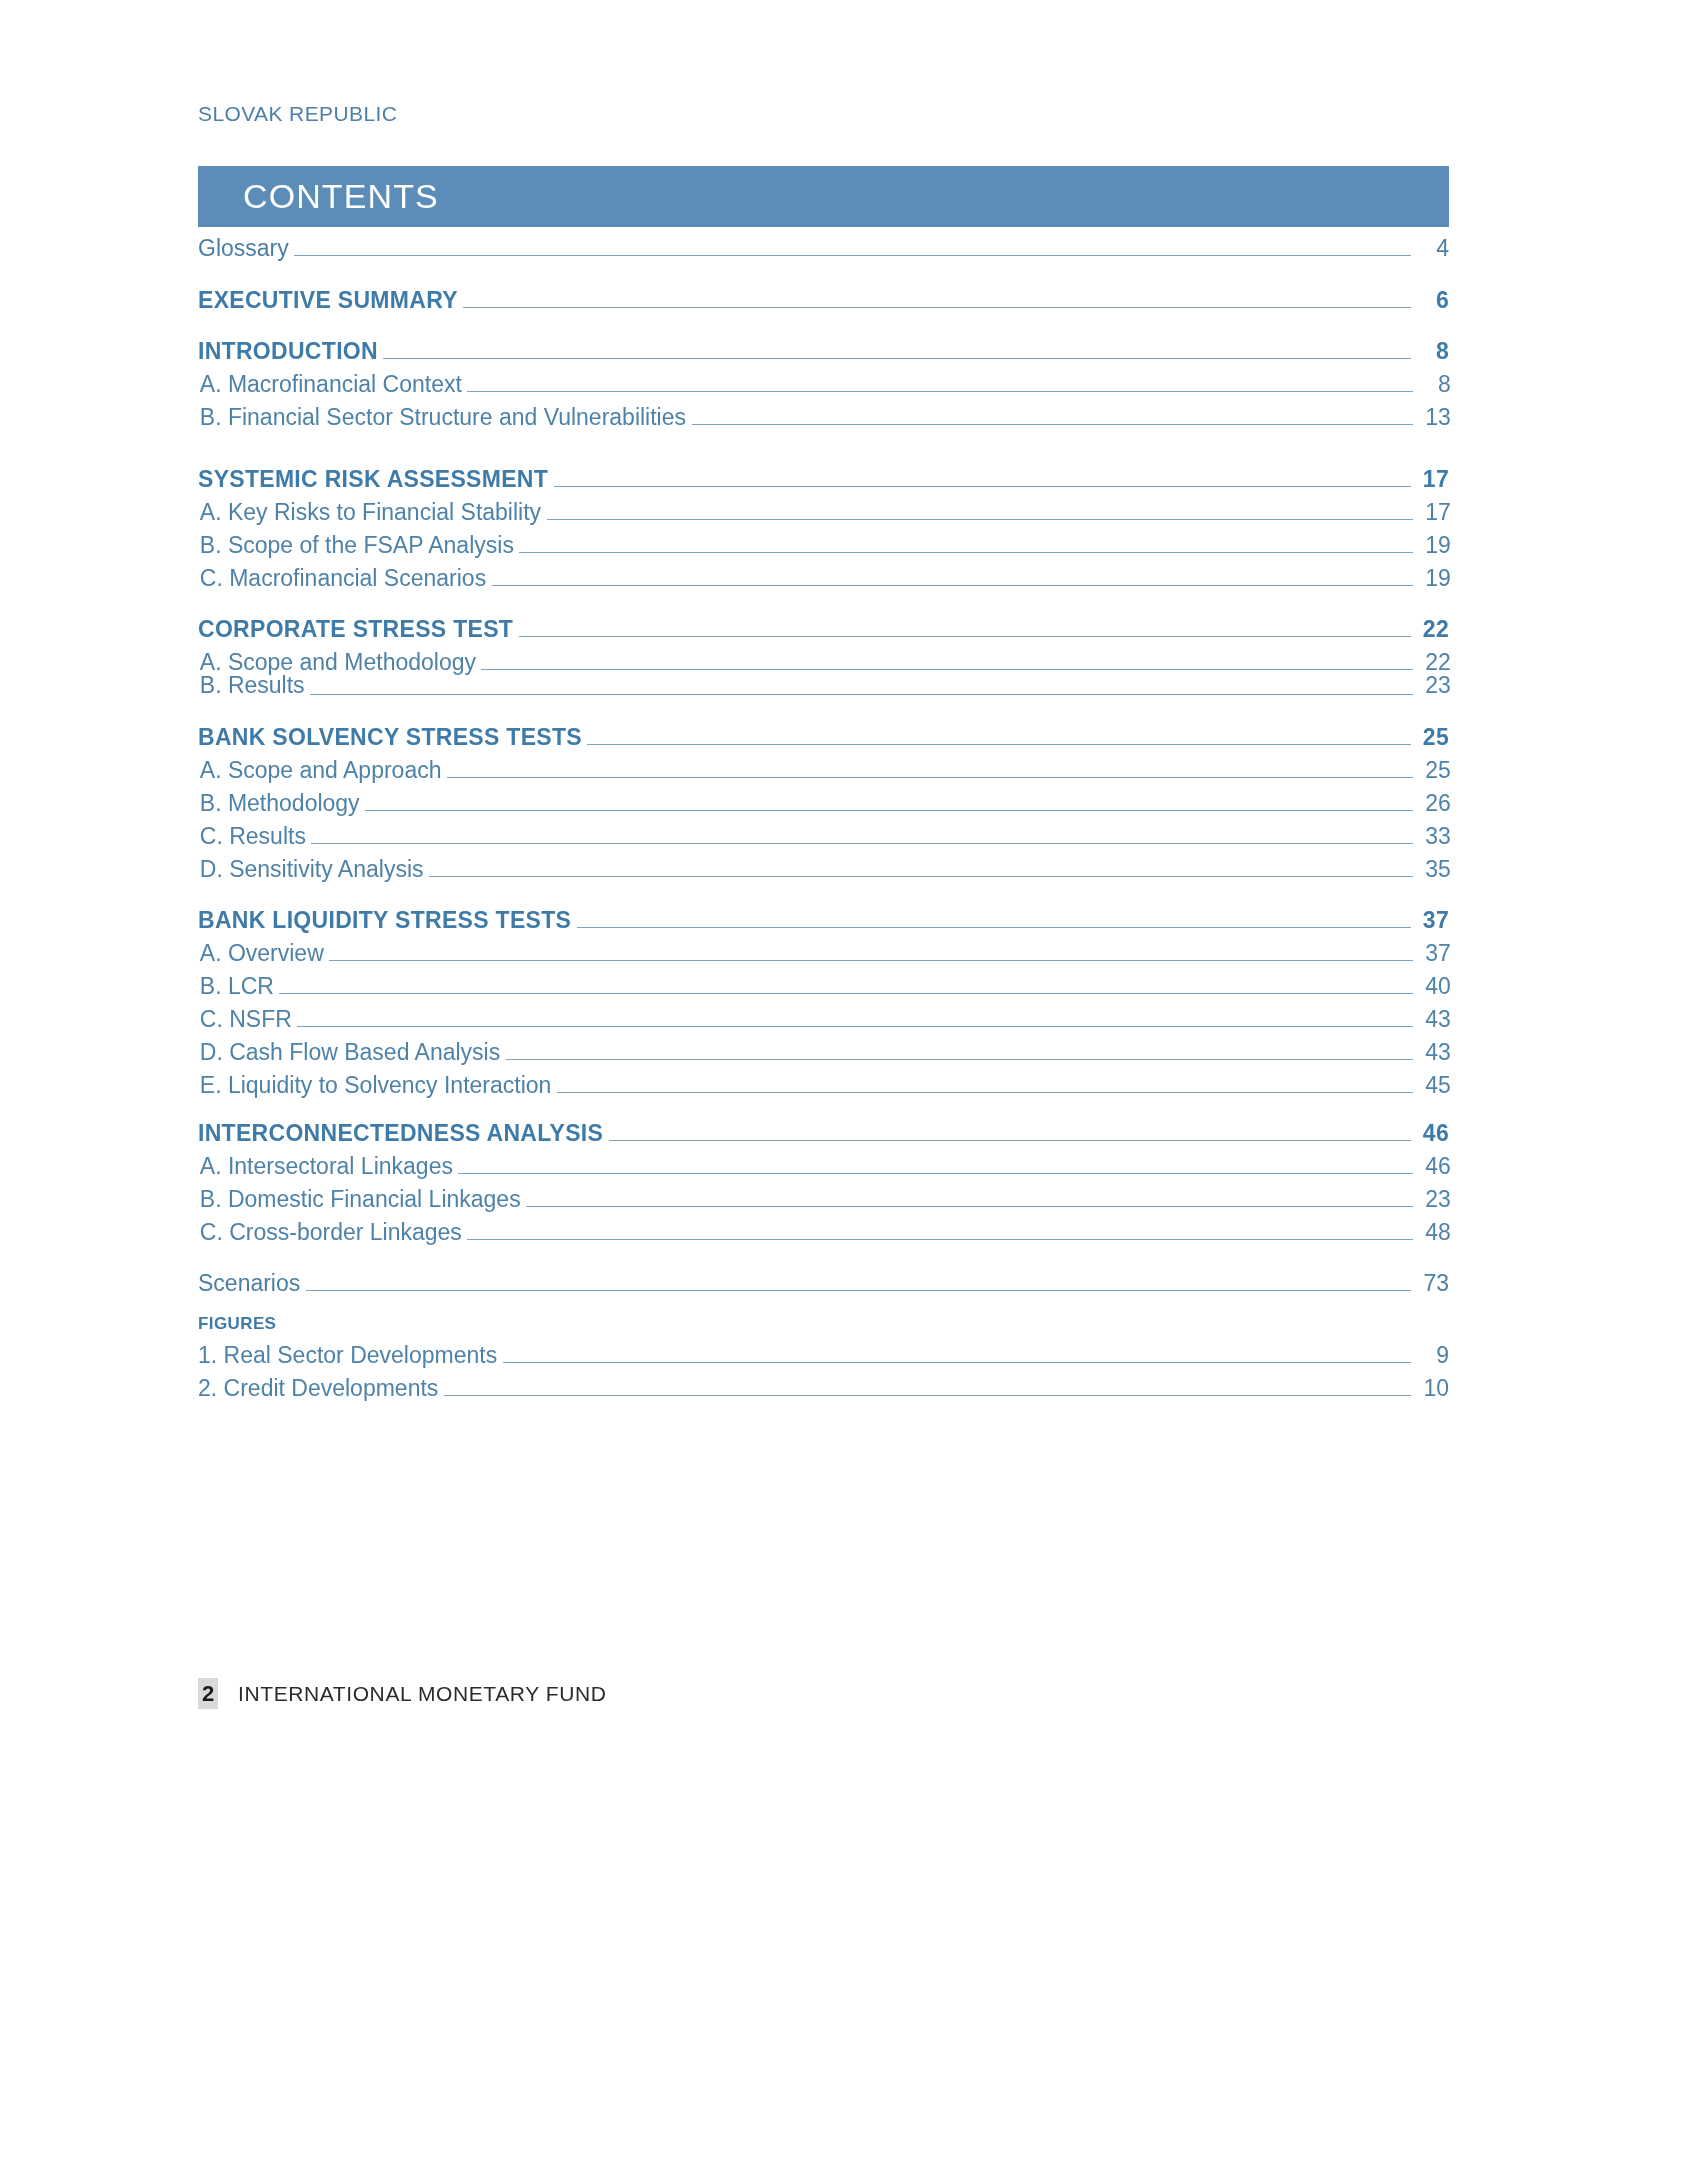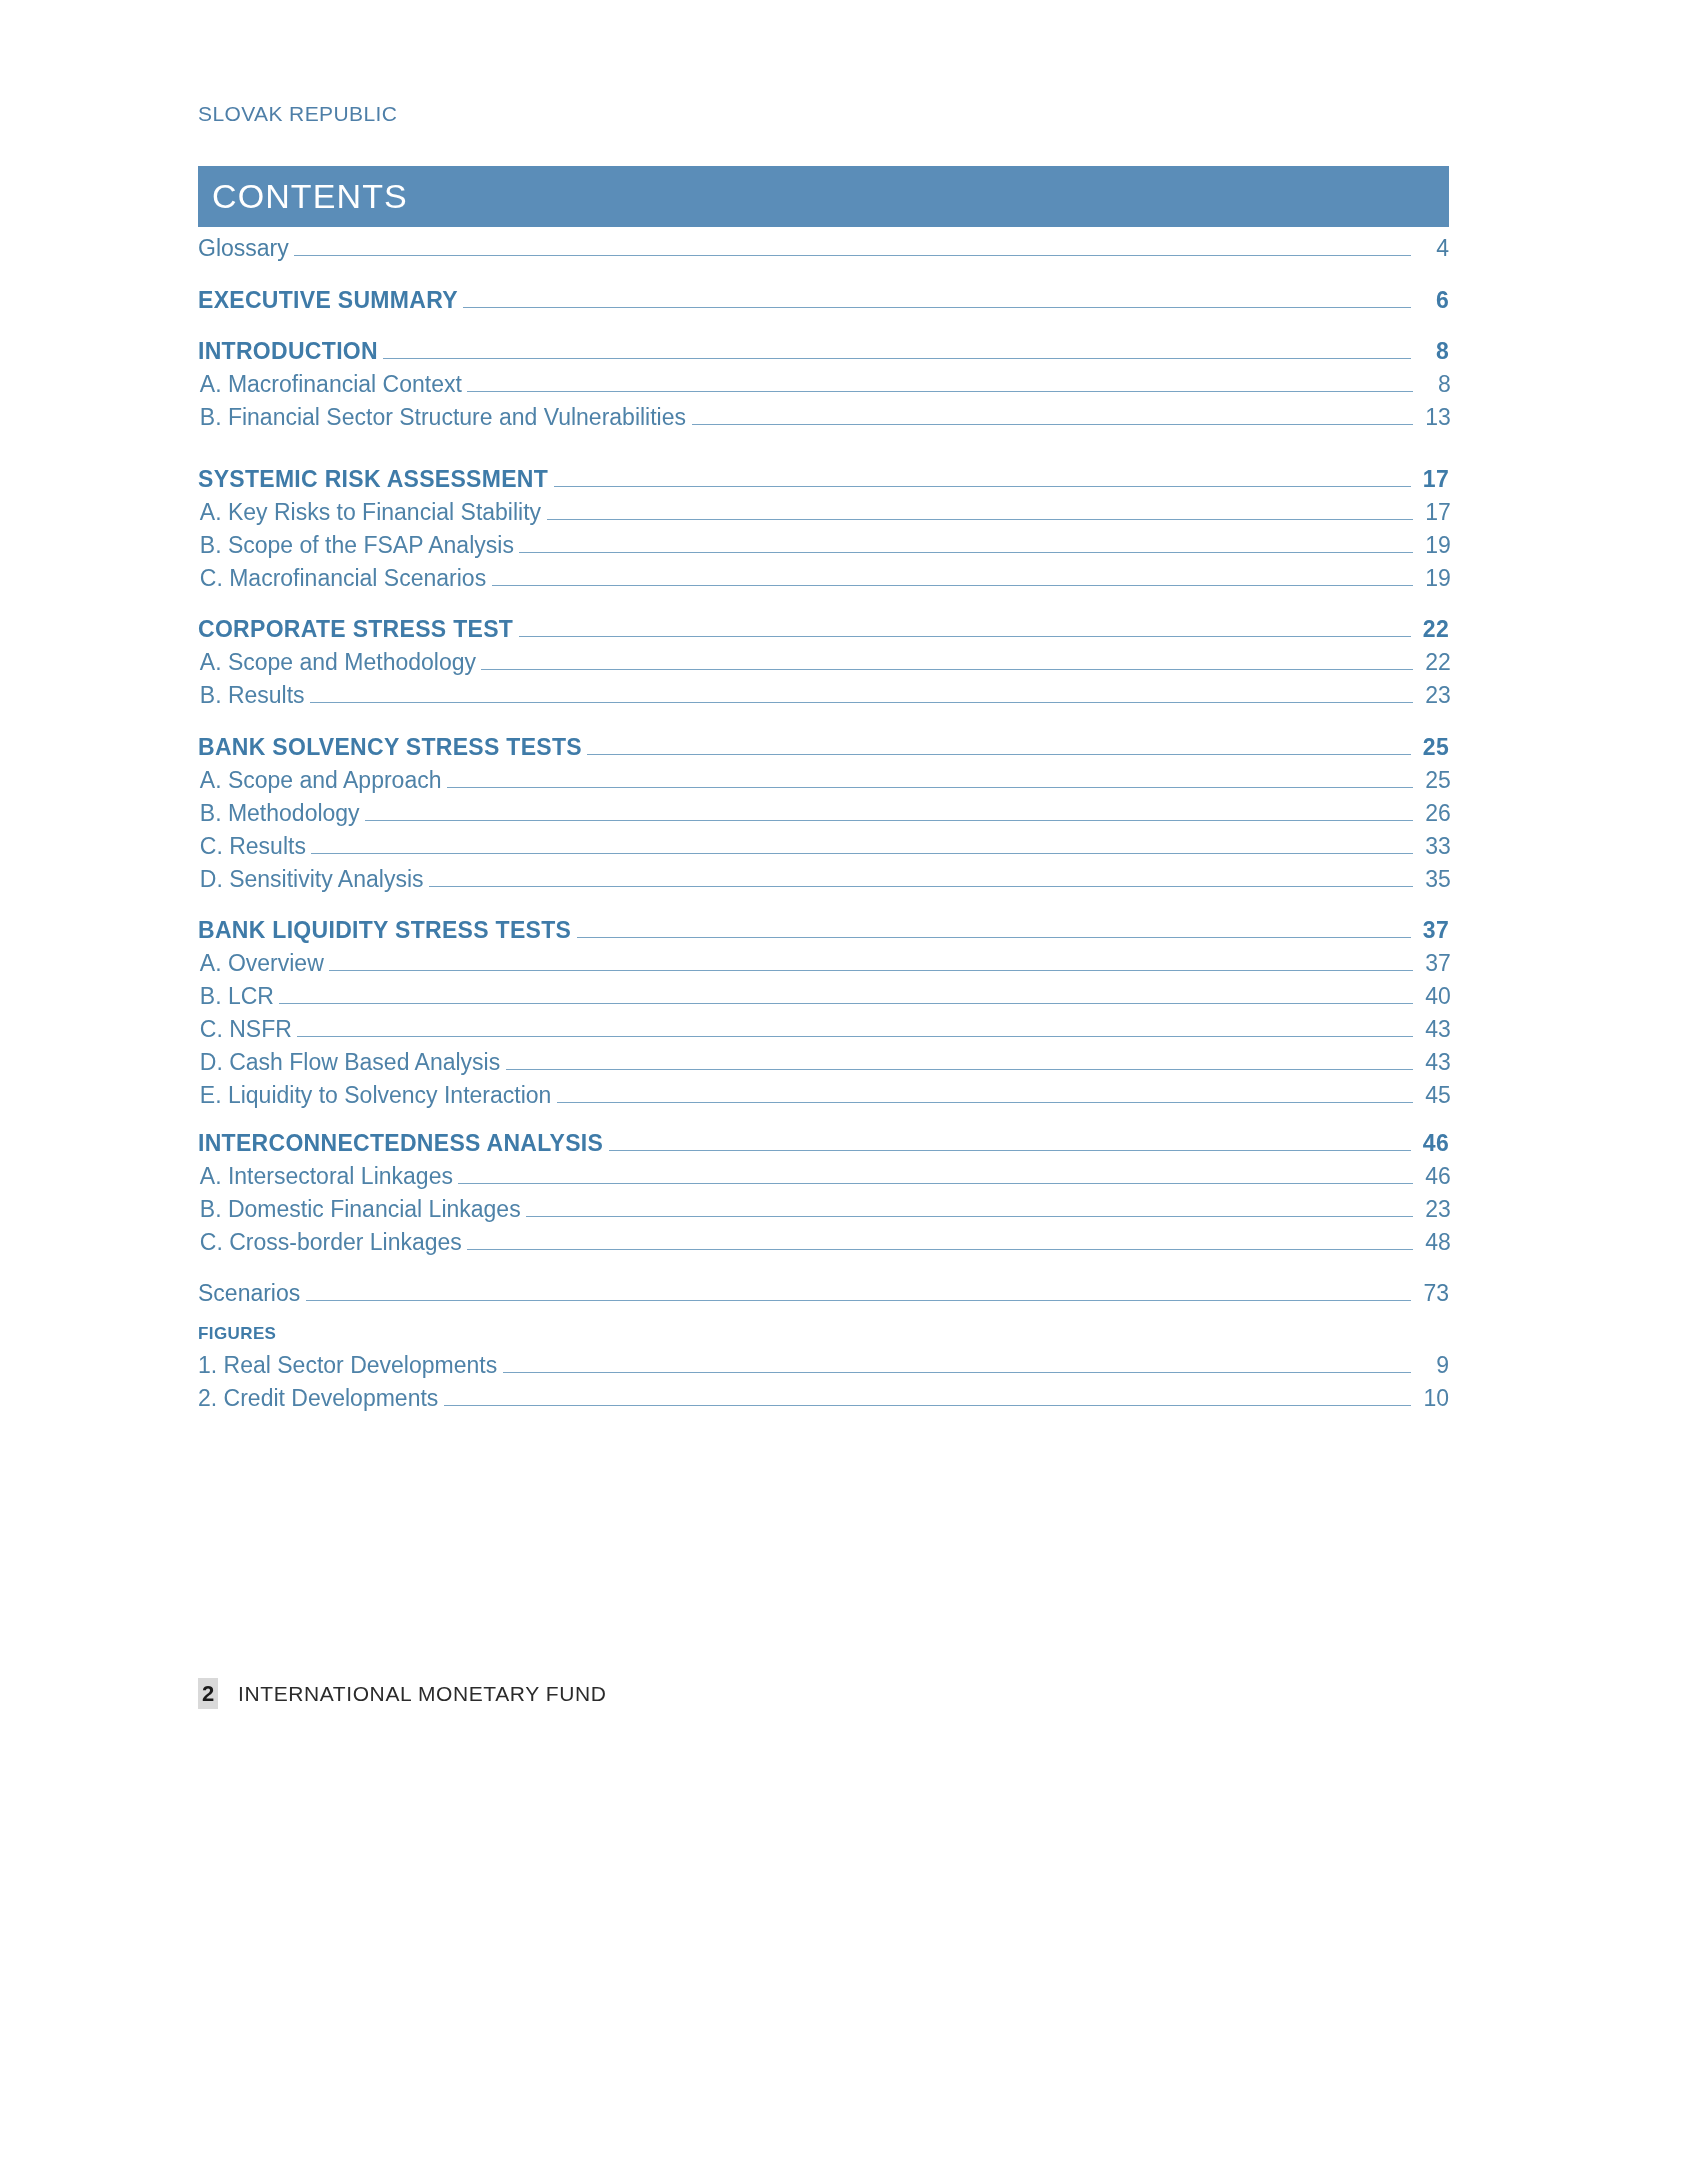"CONTENTS" .contents-bar { padding-left: 14px -> 45px }
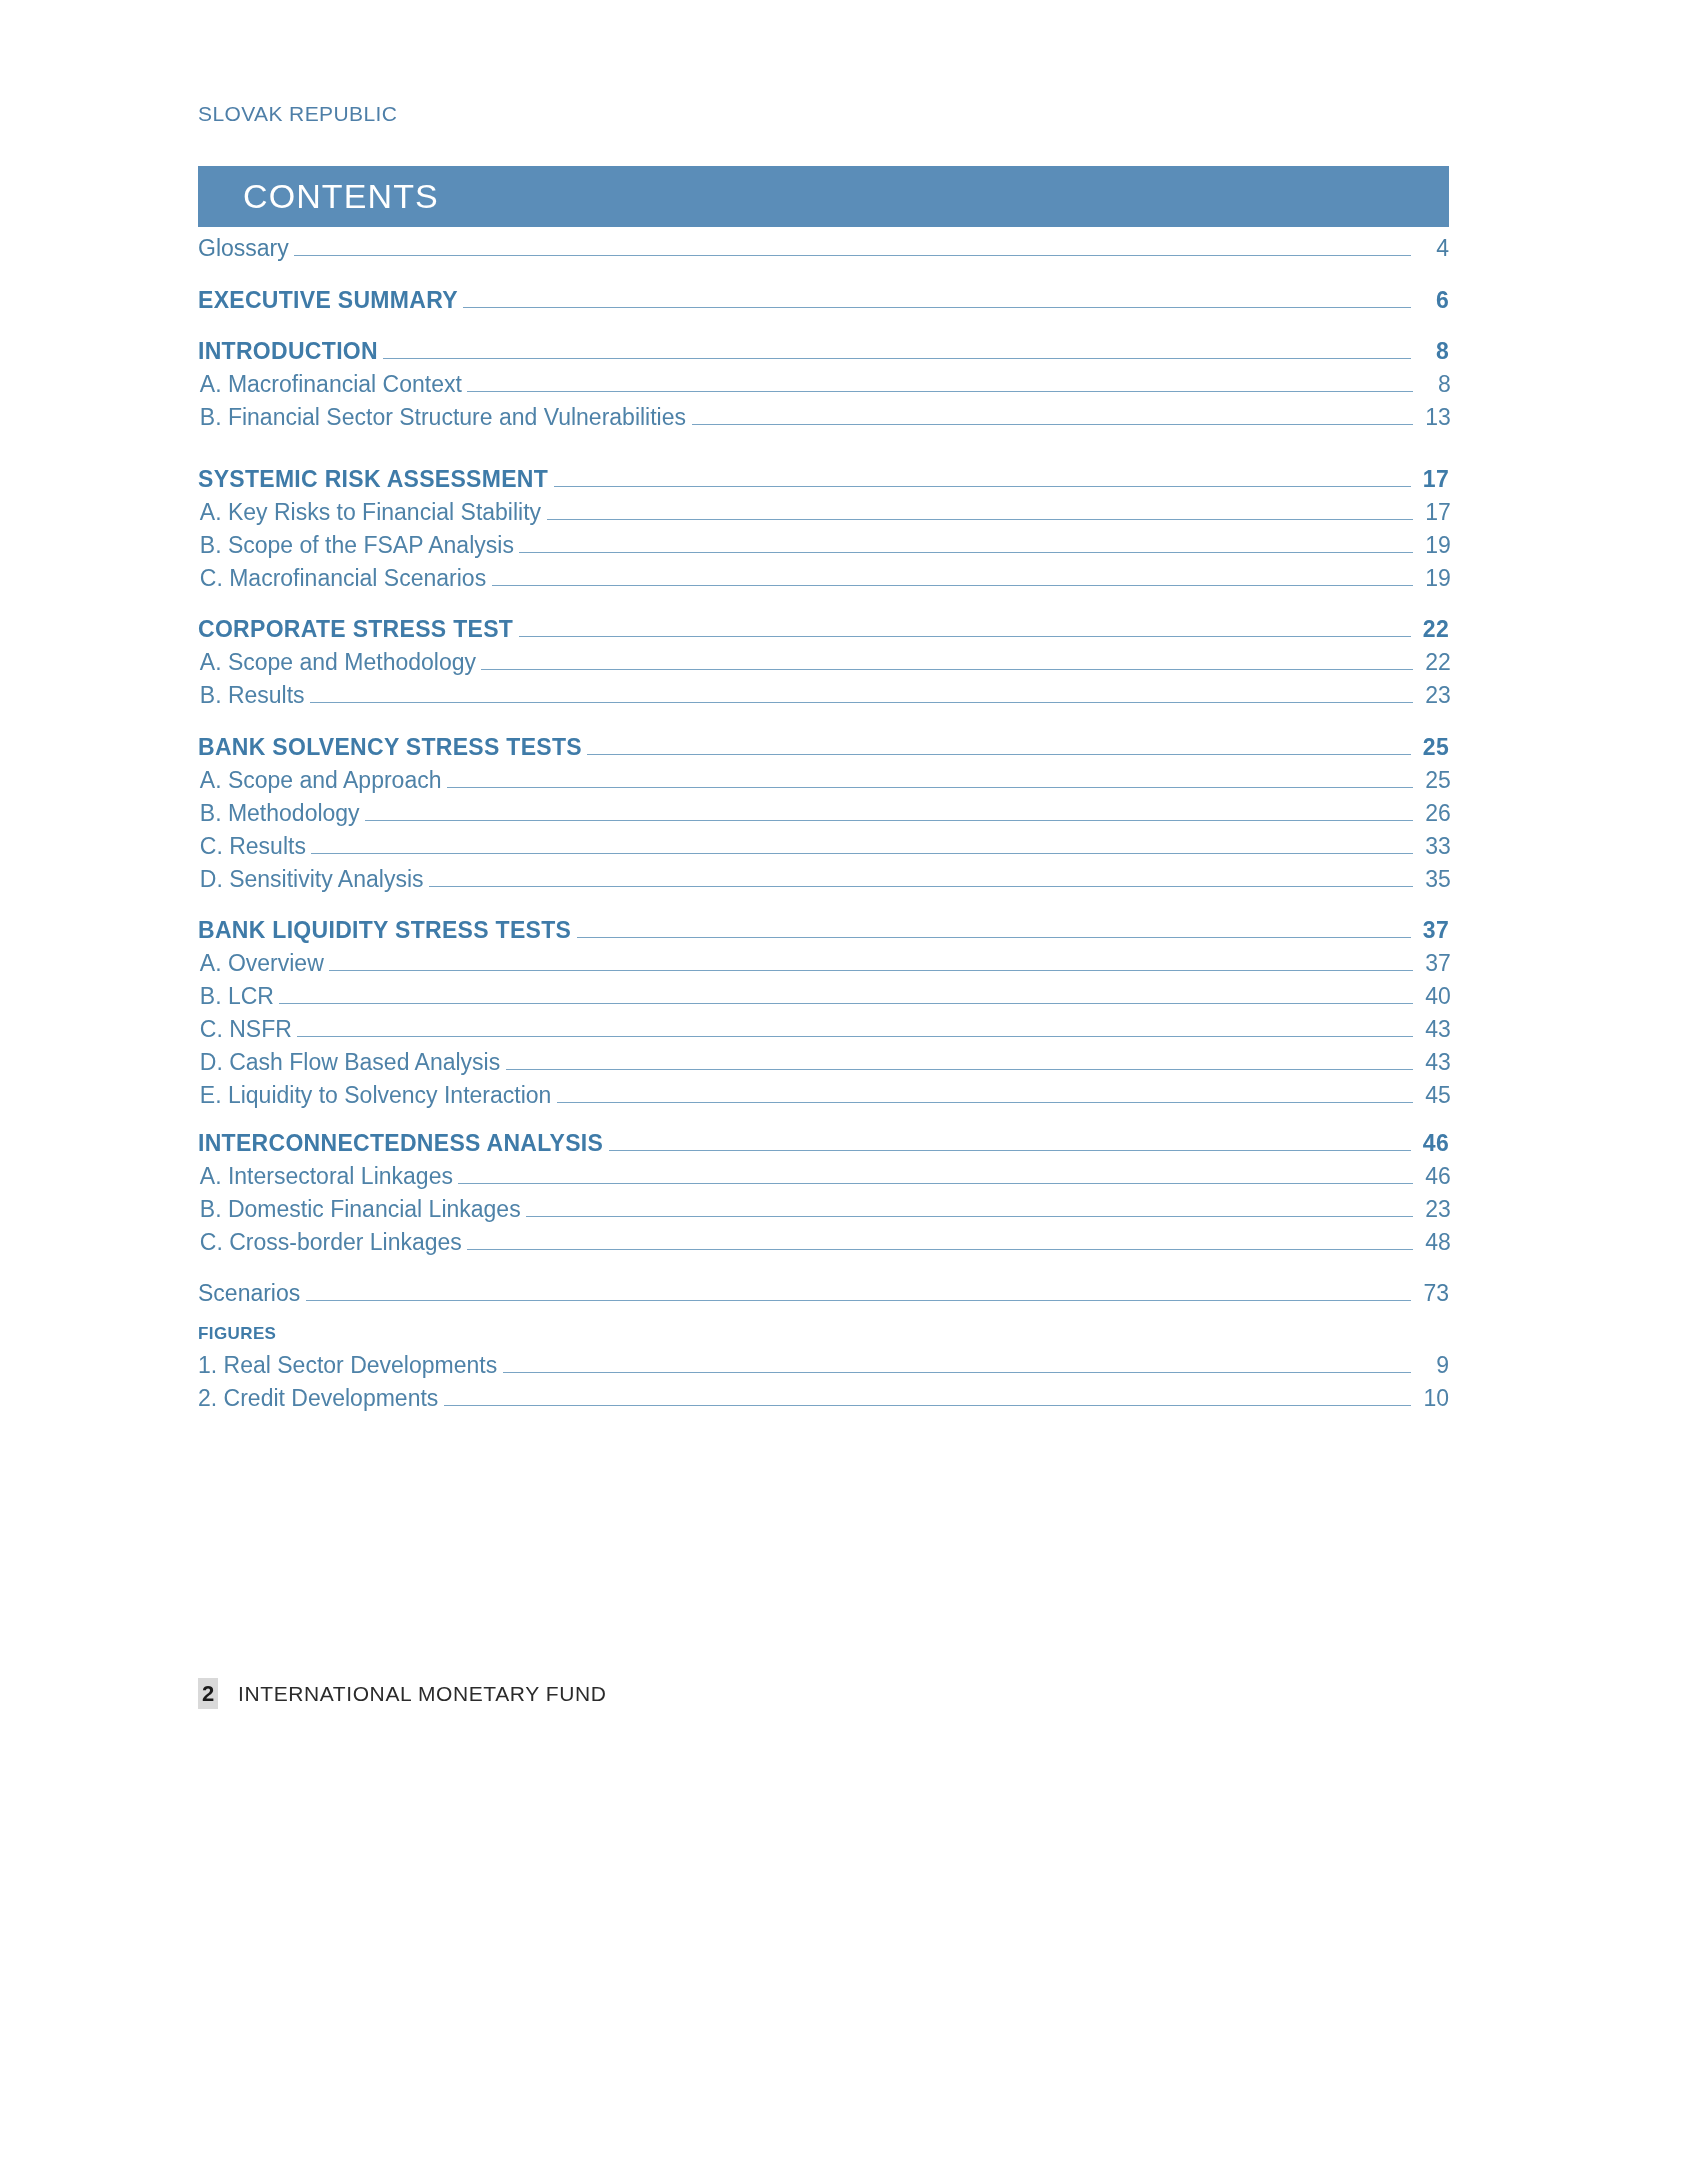"B. Results" div.toc-row { align-items: none -> center; margin-top: 10px -> none }
